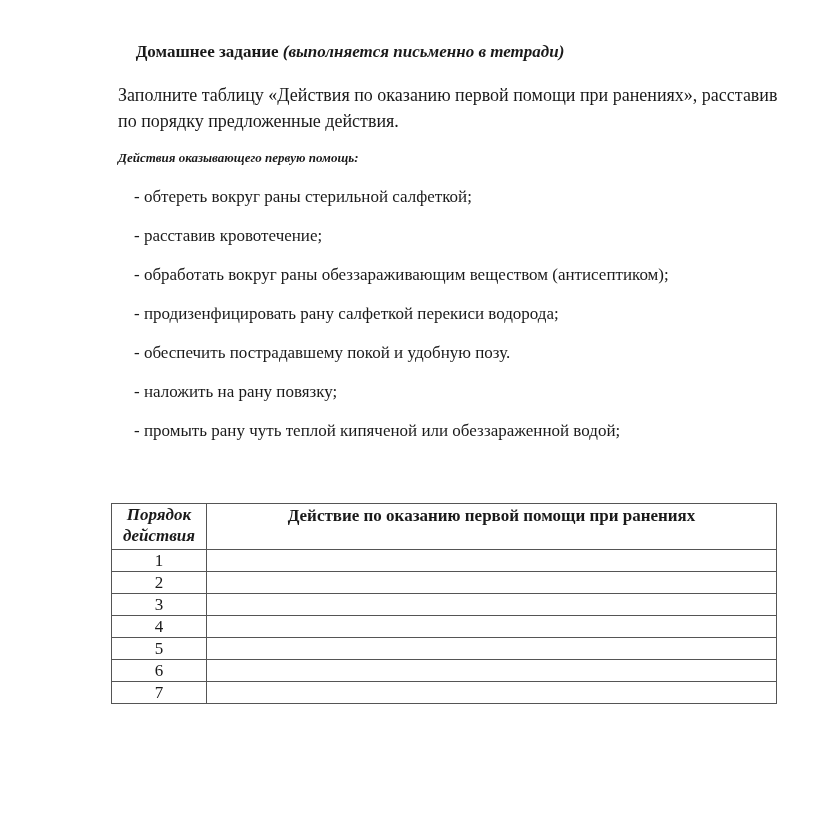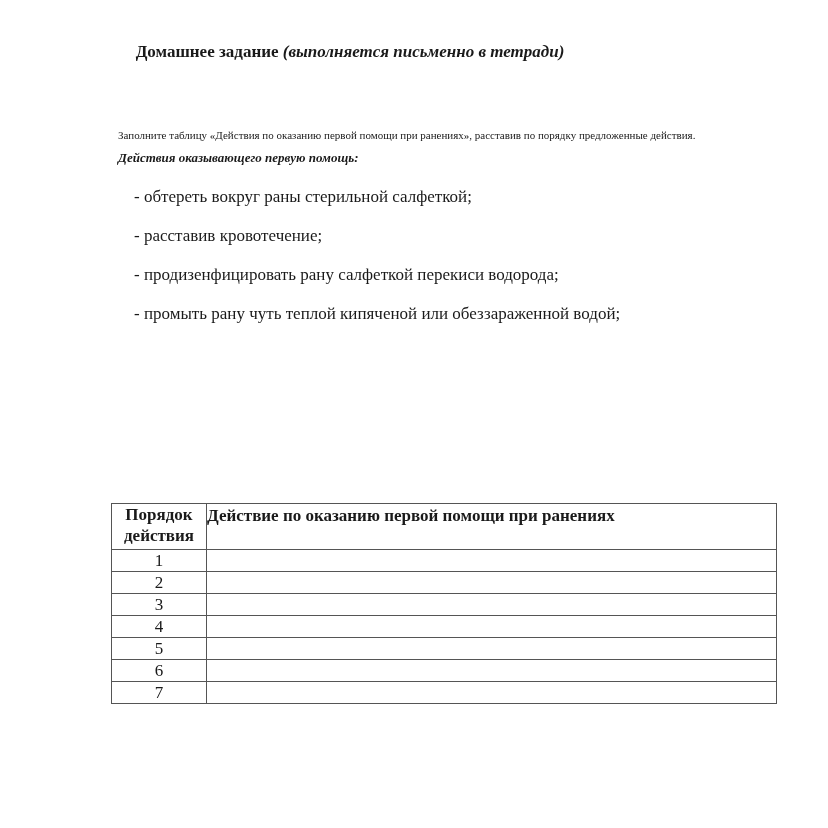"Заполните таблицу «Действия по оказанию" .para { font-size: 11px -> 18px; margin-top: 40px -> none }
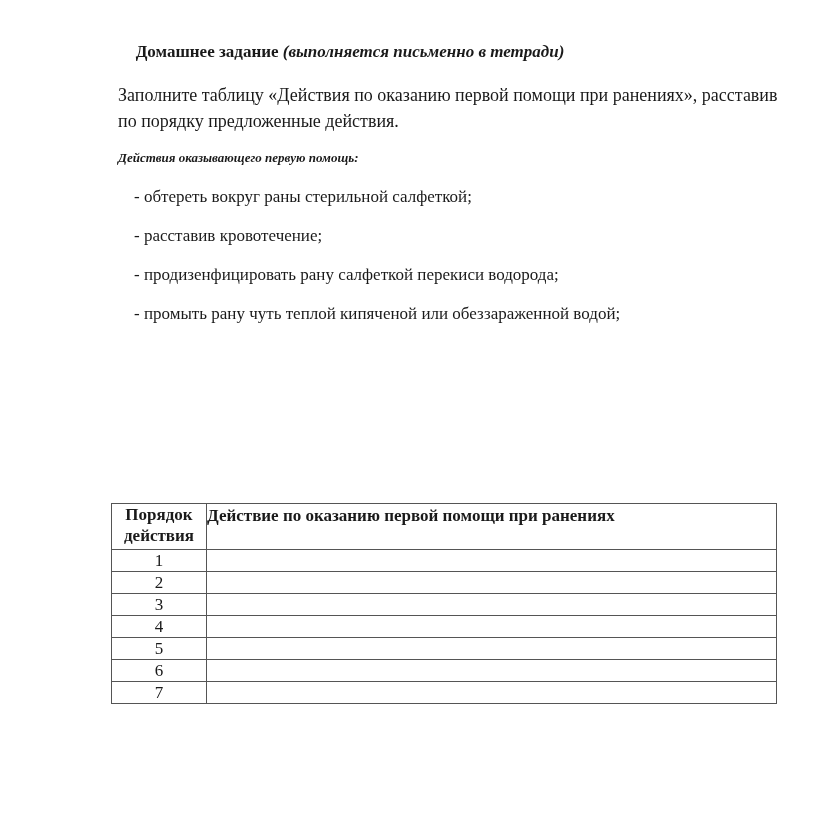"- обработать вокруг раны" li { html: none -> <li>- обработать вокруг раны обеззараживающим веществом (антисептиком);</li> }
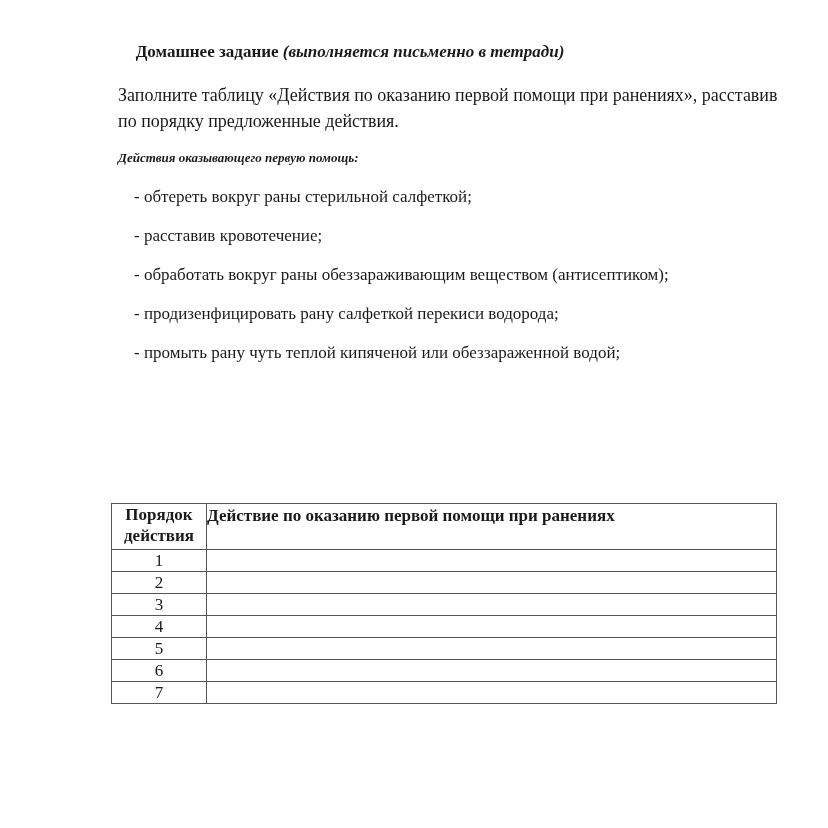"- обеспечить пострадавшему покой и" li { html: none -> <li>- обеспечить пострадавшему покой и удобную позу.</li> }
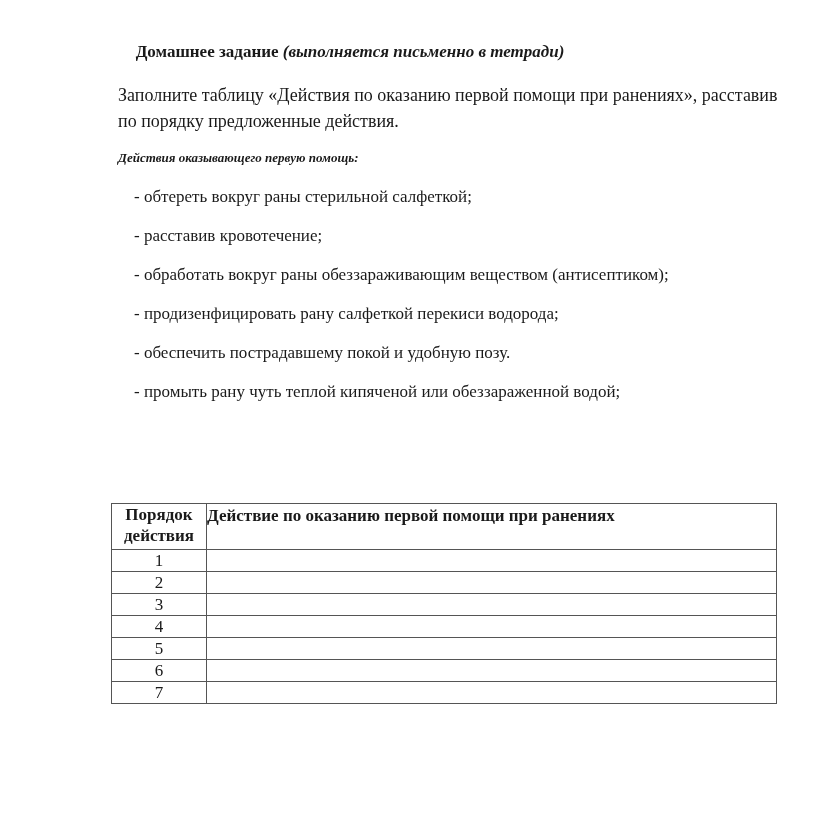"- наложить на рану повязку;" li { html: none -> <li>- наложить на рану повязку;</li> }
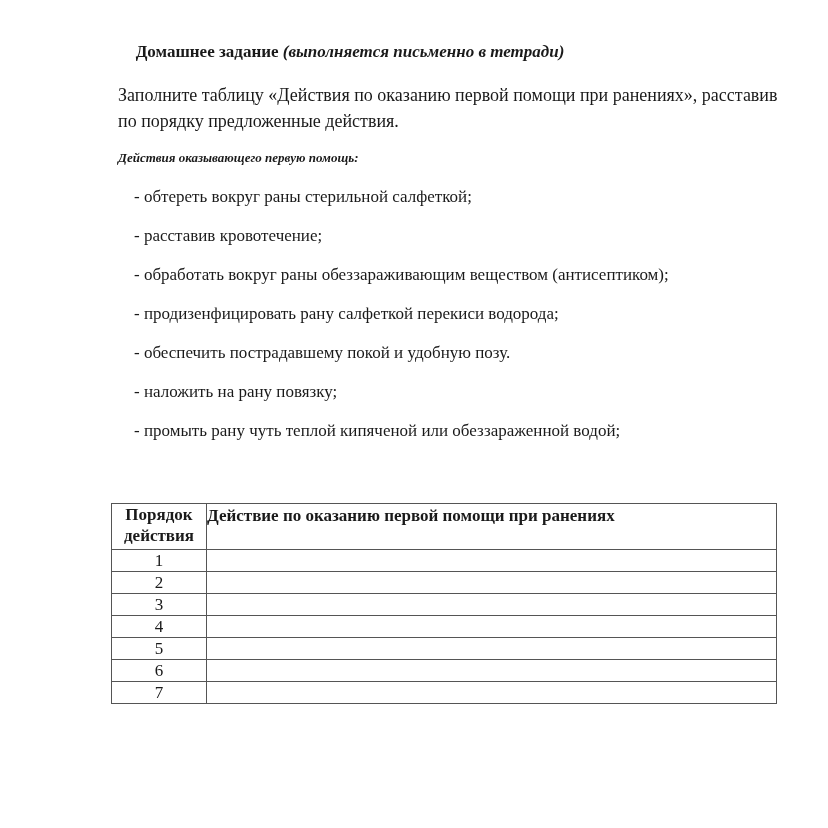"Порядок действия" table.answer th.col-order { font-style: none -> italic }
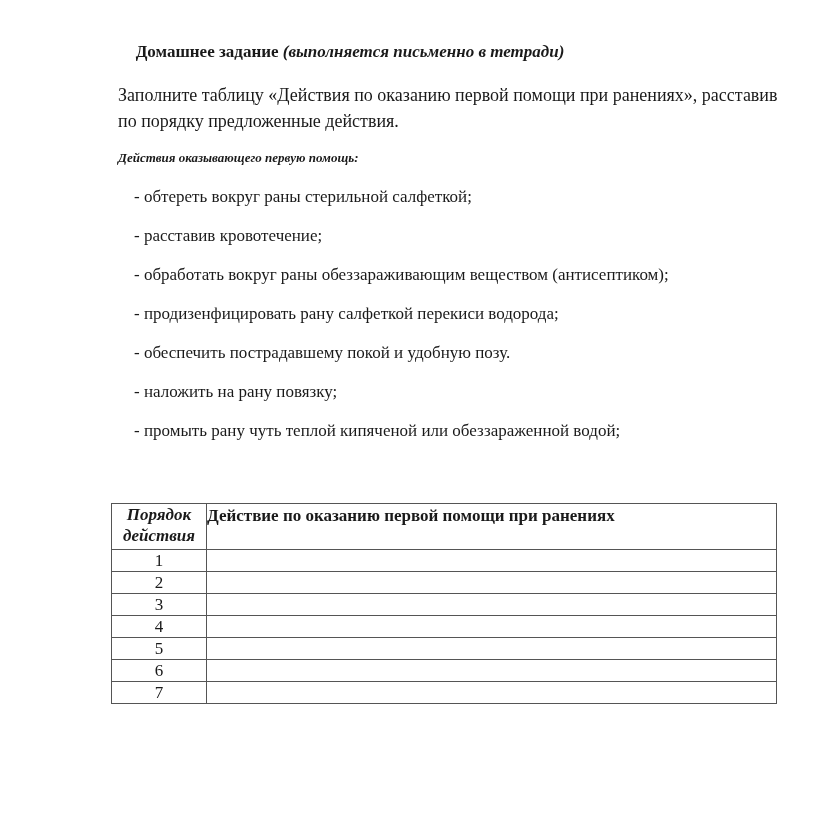"Действие по оказанию первой помощи" table.answer th.col-action { text-align: left -> center }
